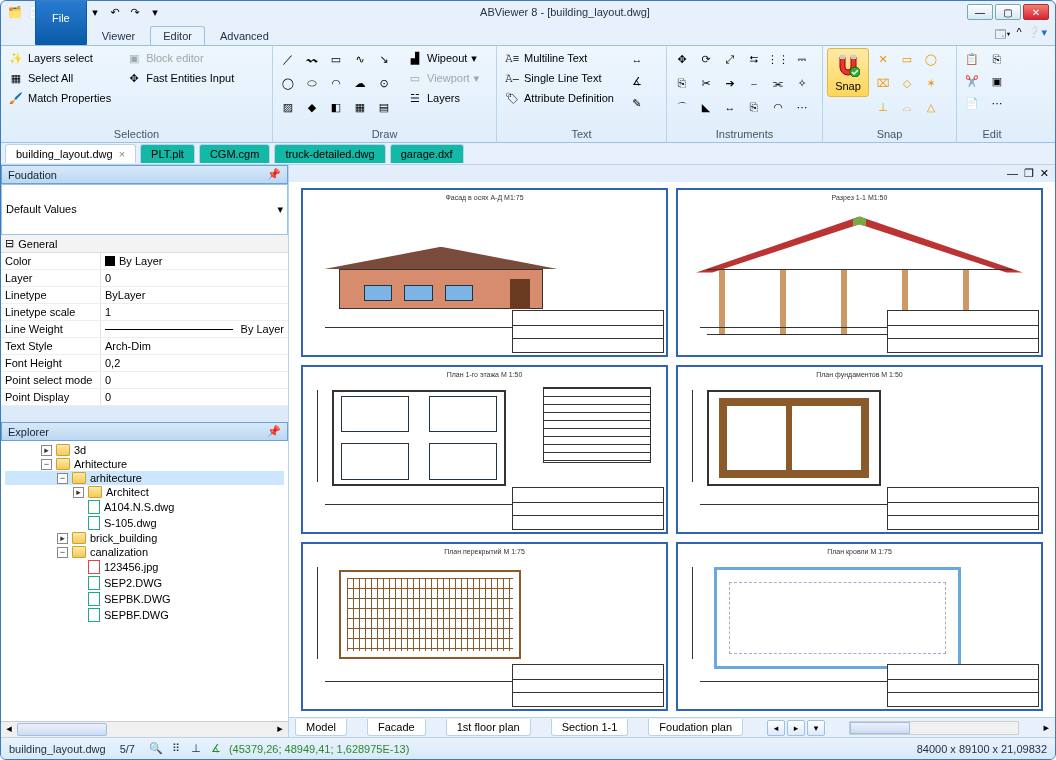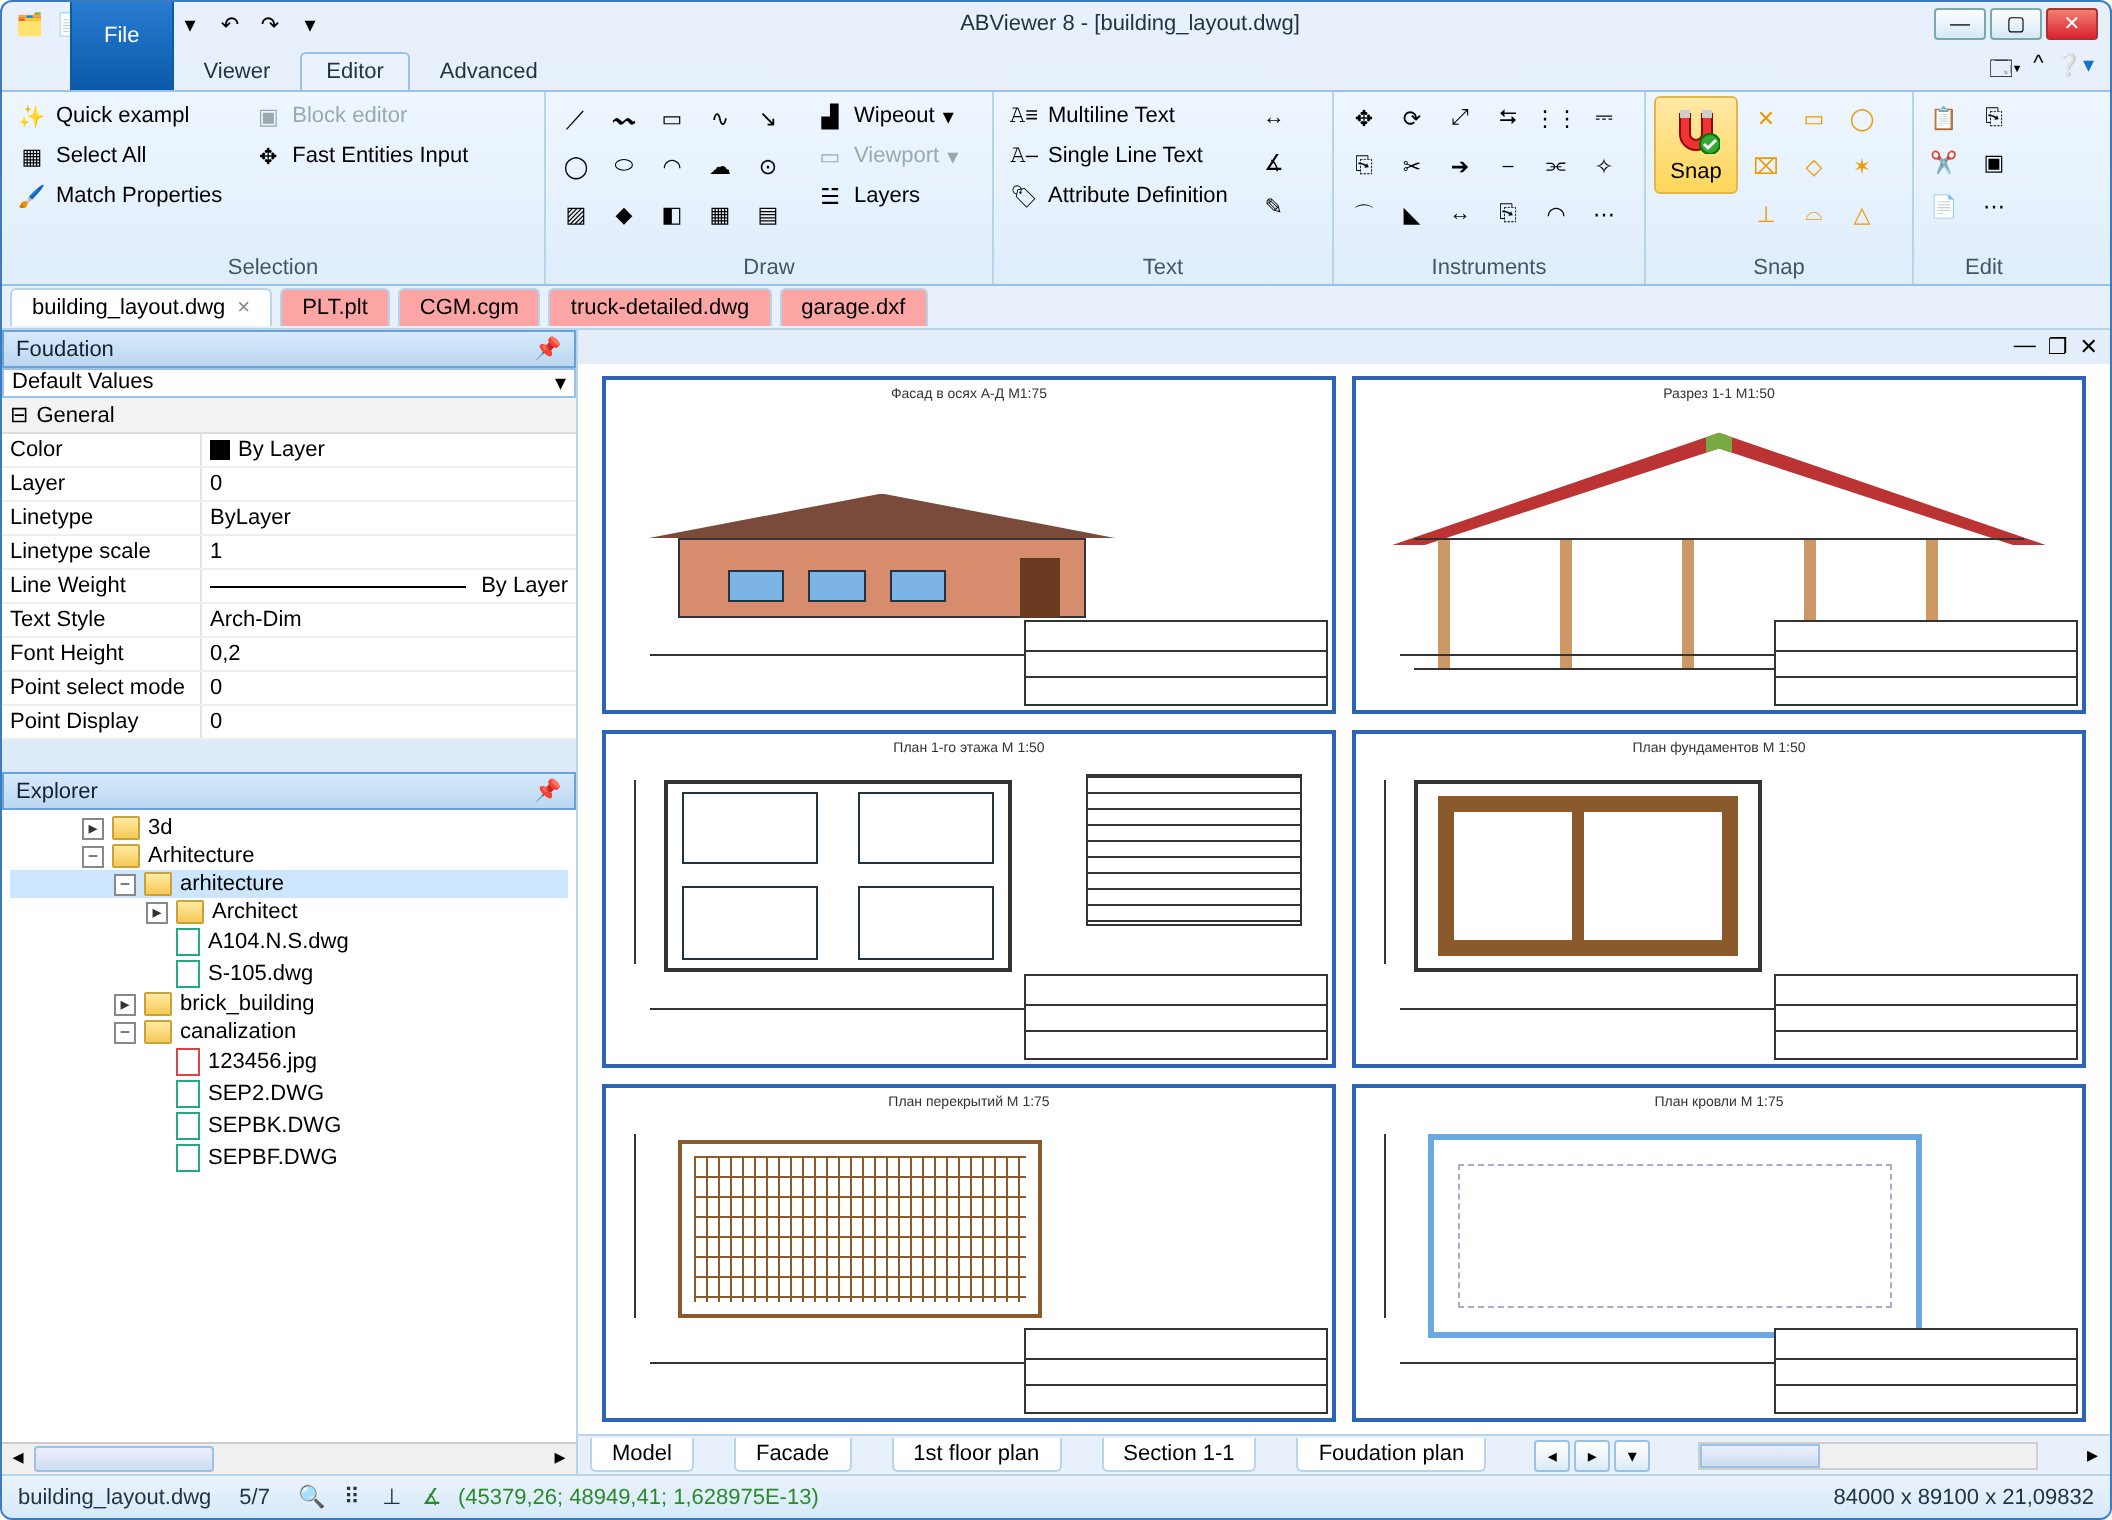"Quick exampl" span { text: Quick exampl -> Layers select }
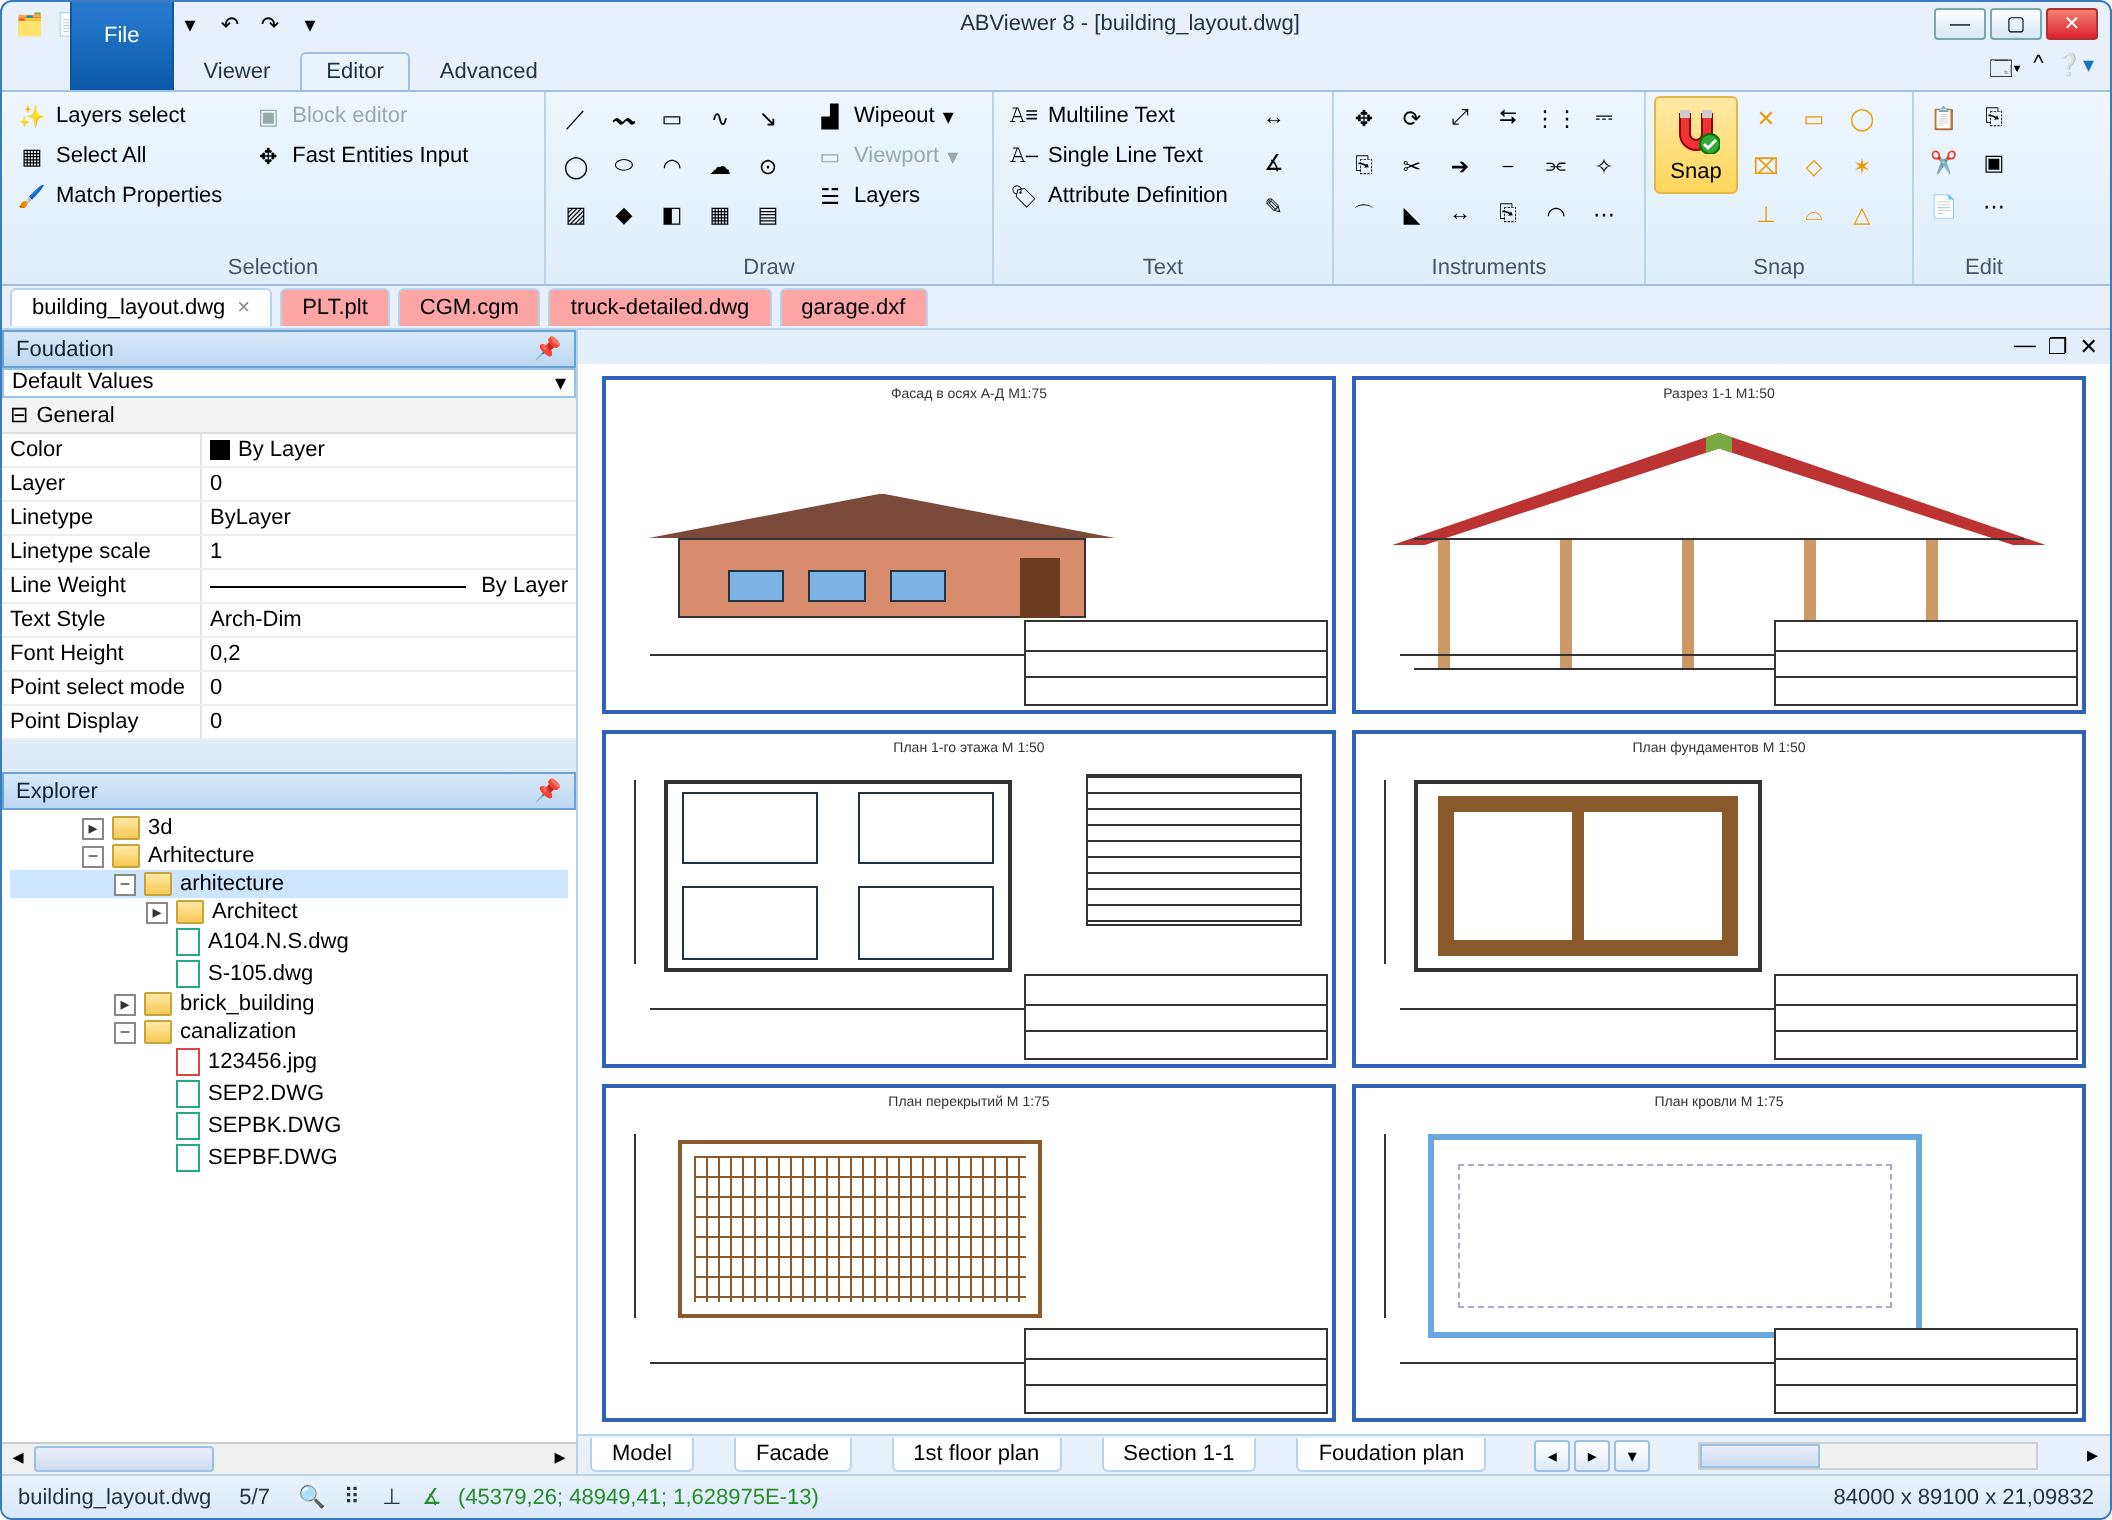"PLT.plt" .doc-tab { background: #fca5a5 -> #14b8a6 }
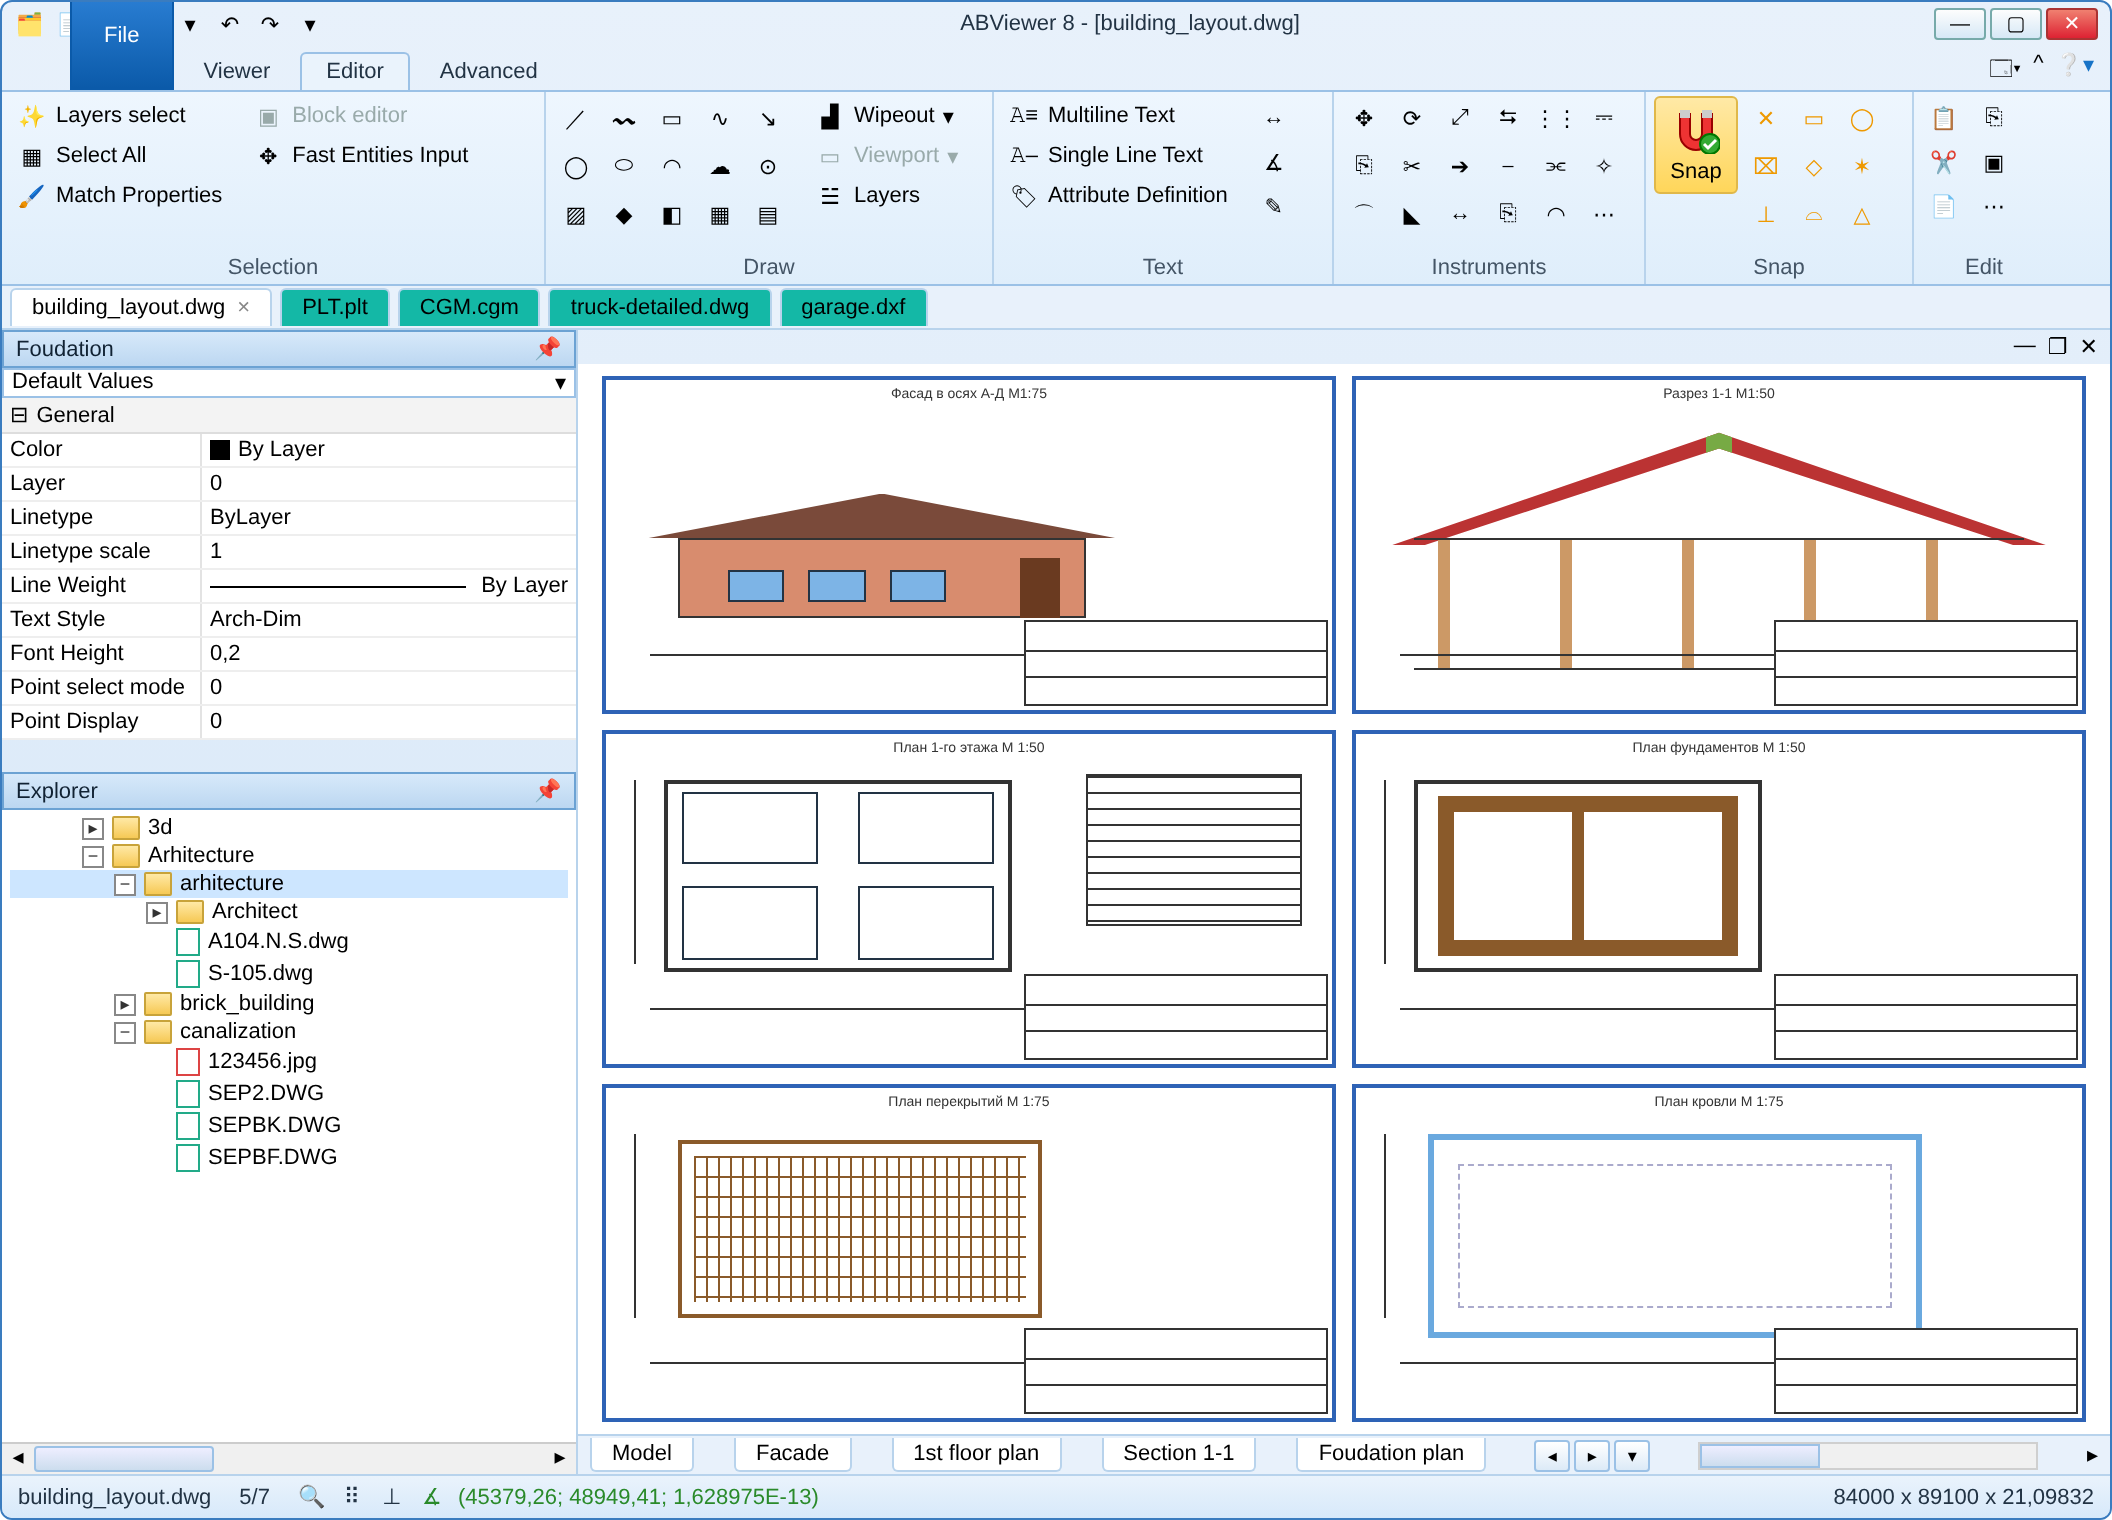"Default Values" .prop-select { padding: 0 4px -> 18px 4px }
